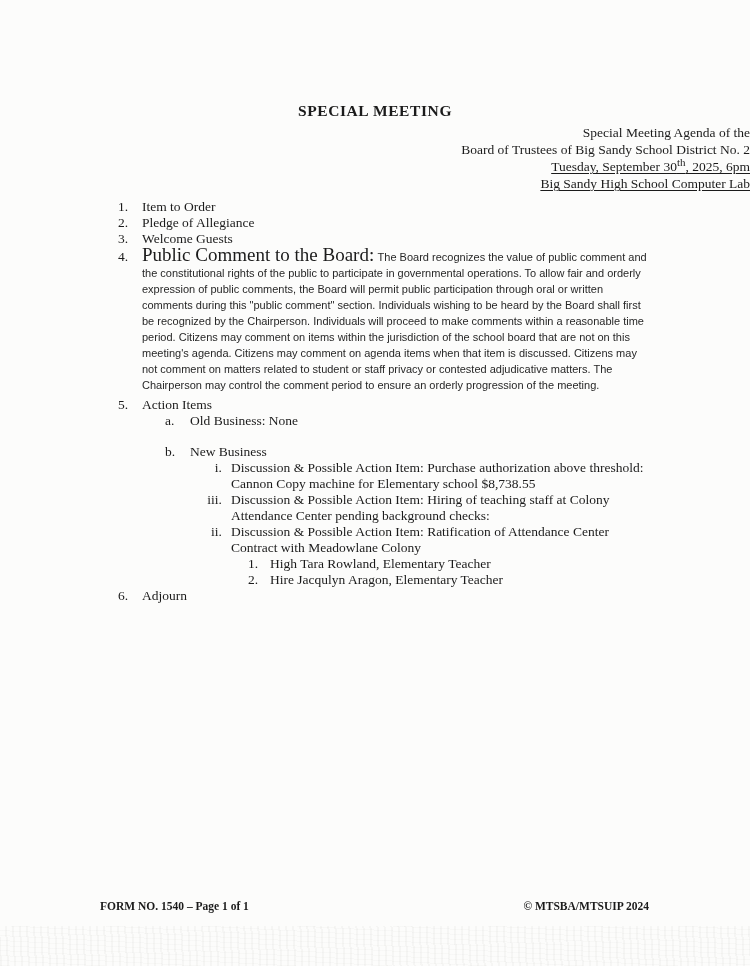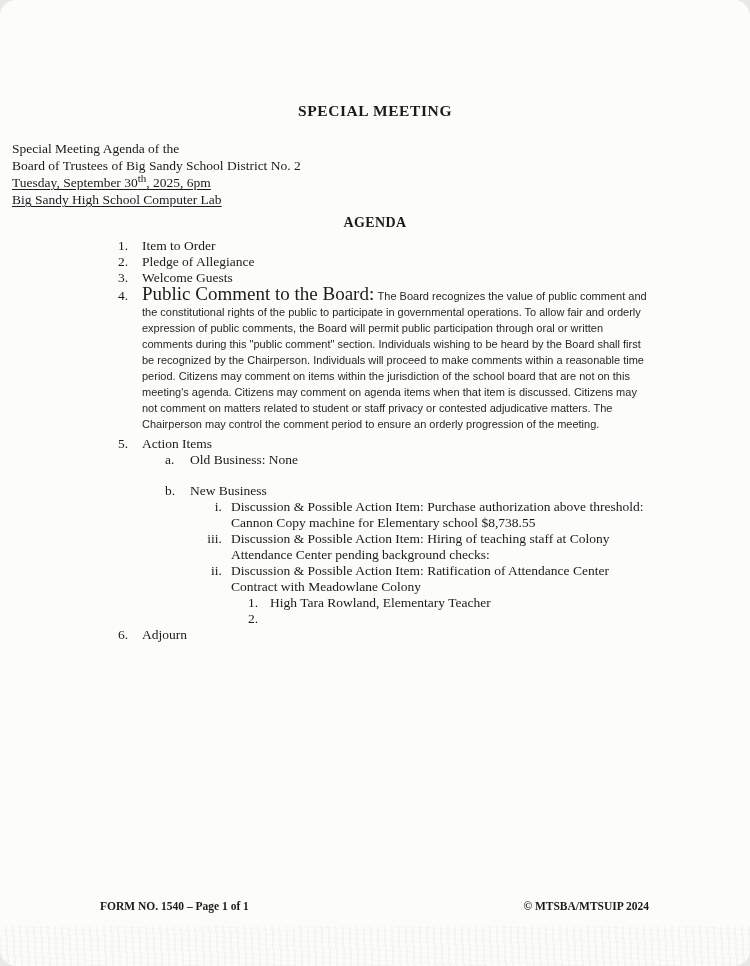"SPECIAL MEETING" .page { border-radius: 16px -> none }
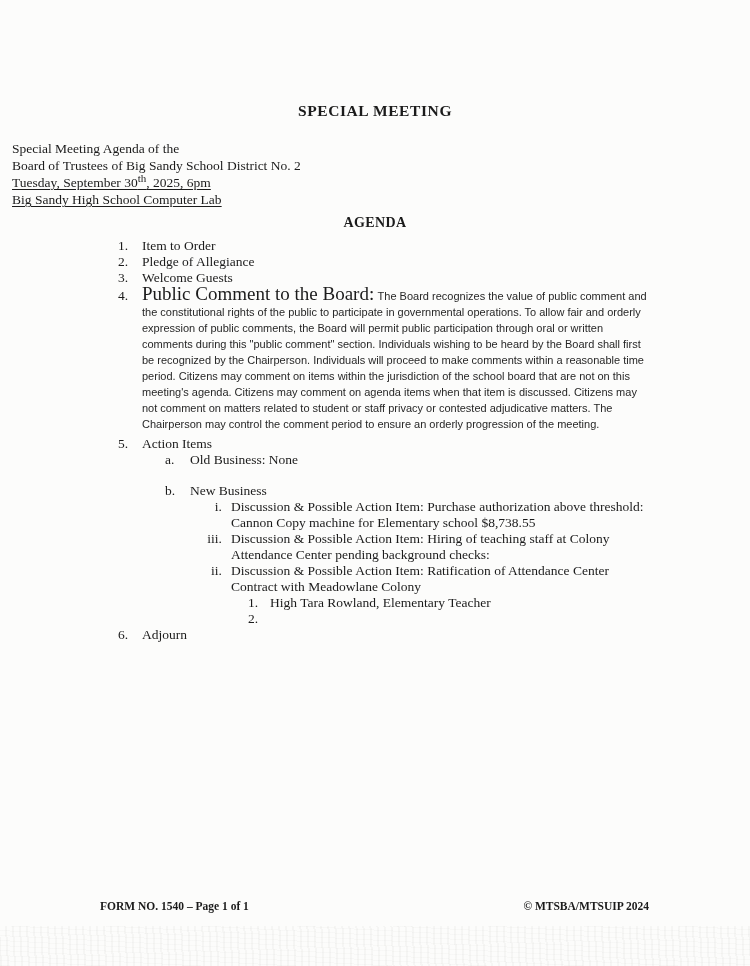"Special Meeting Agenda of the" .subtitle { margin-top: 20px -> 4px; text-align: left -> right }
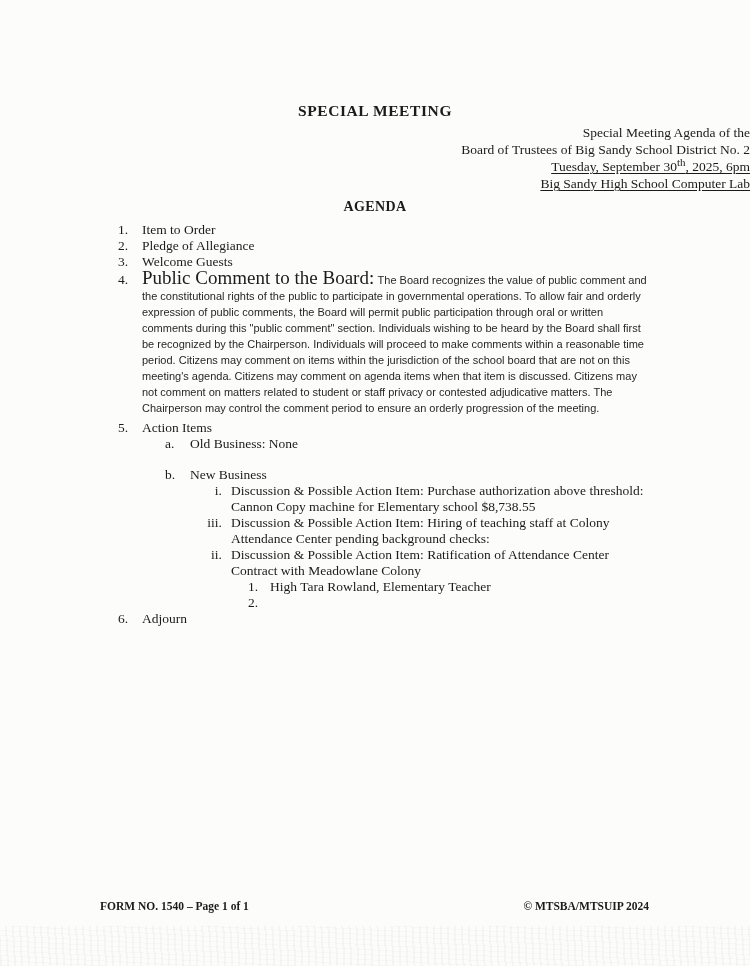"AGENDA" h2.agenda-heading { html: <h2>AGENDA</h2> -> none }
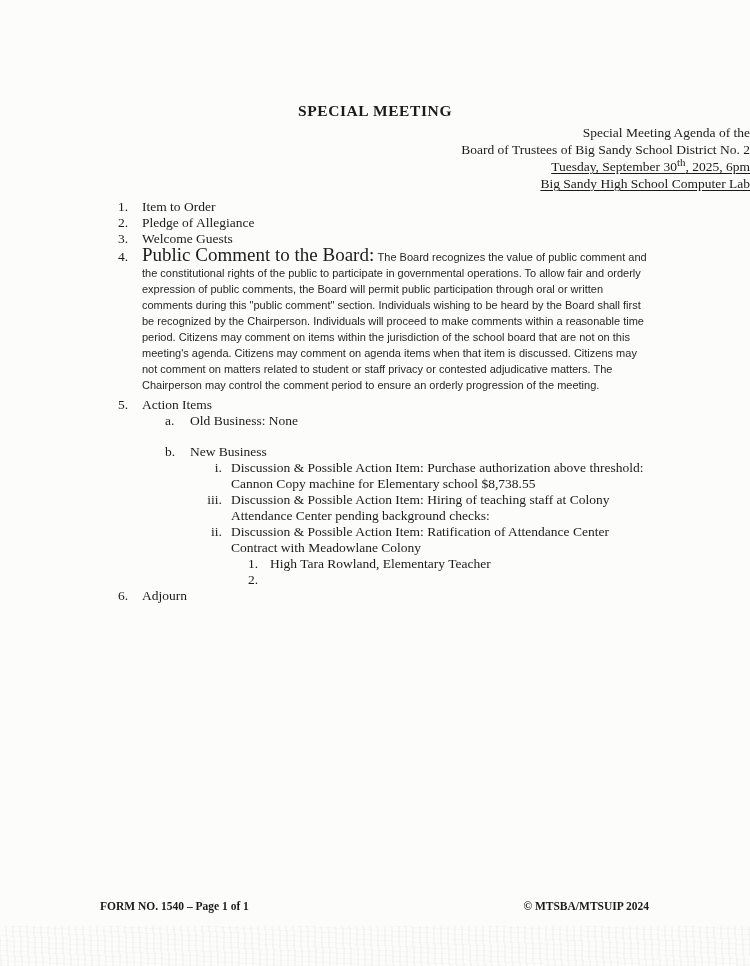"Hire Jacqulyn Aragon, Elementary Teacher" span { html: none -> <span>Hire Jacqulyn Aragon, Elementary Teacher</span> }
